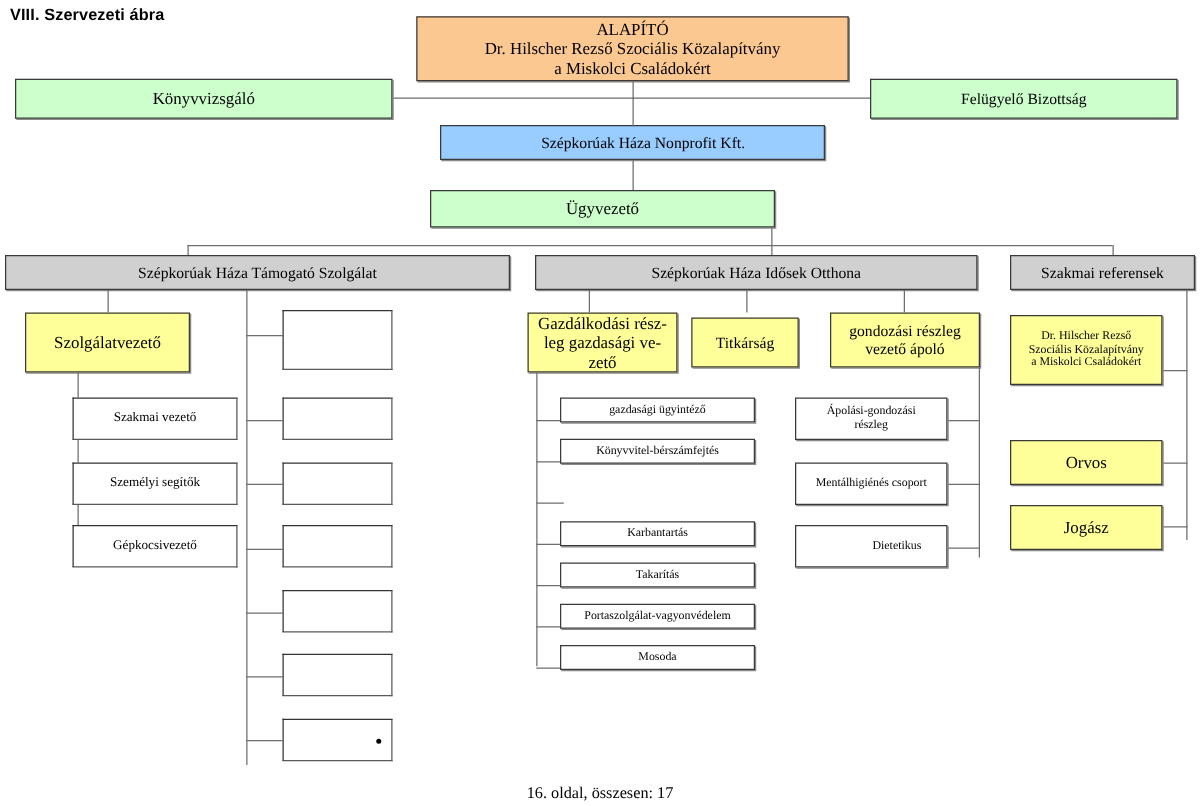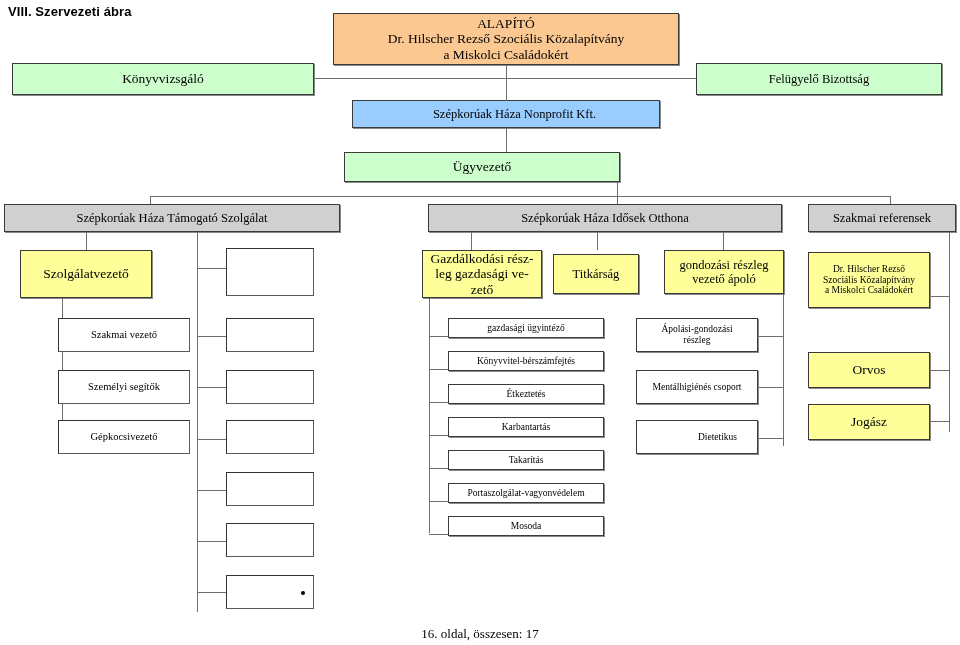"Szépkorúak Háza Támogató Szolgálat" div.box { width: 336px -> 404px }
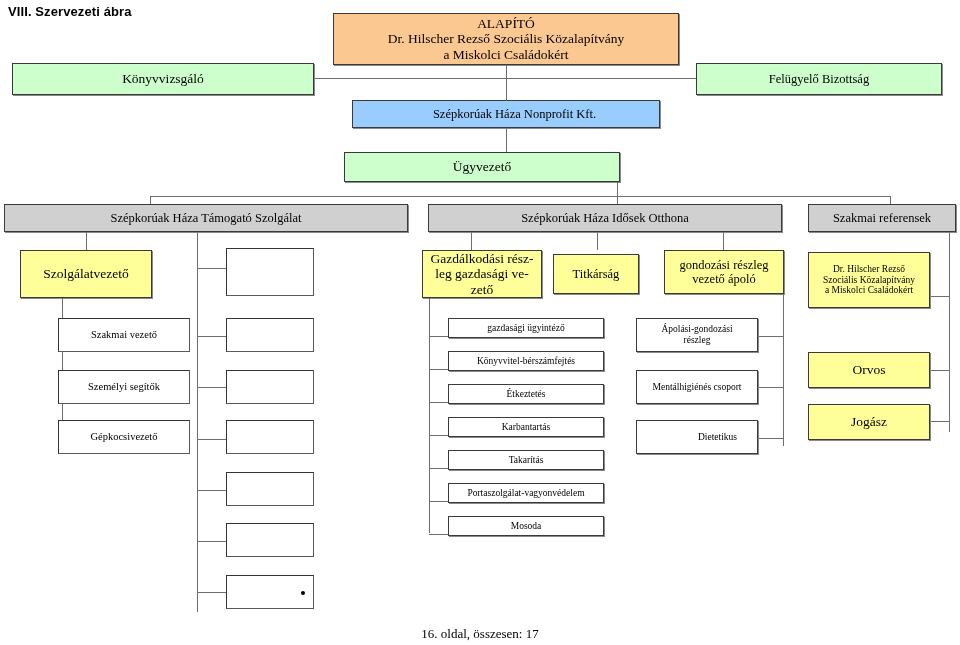"Étkeztetés" div.box { html: <div> <span>Étkeztetés</span> </div> -> none }
